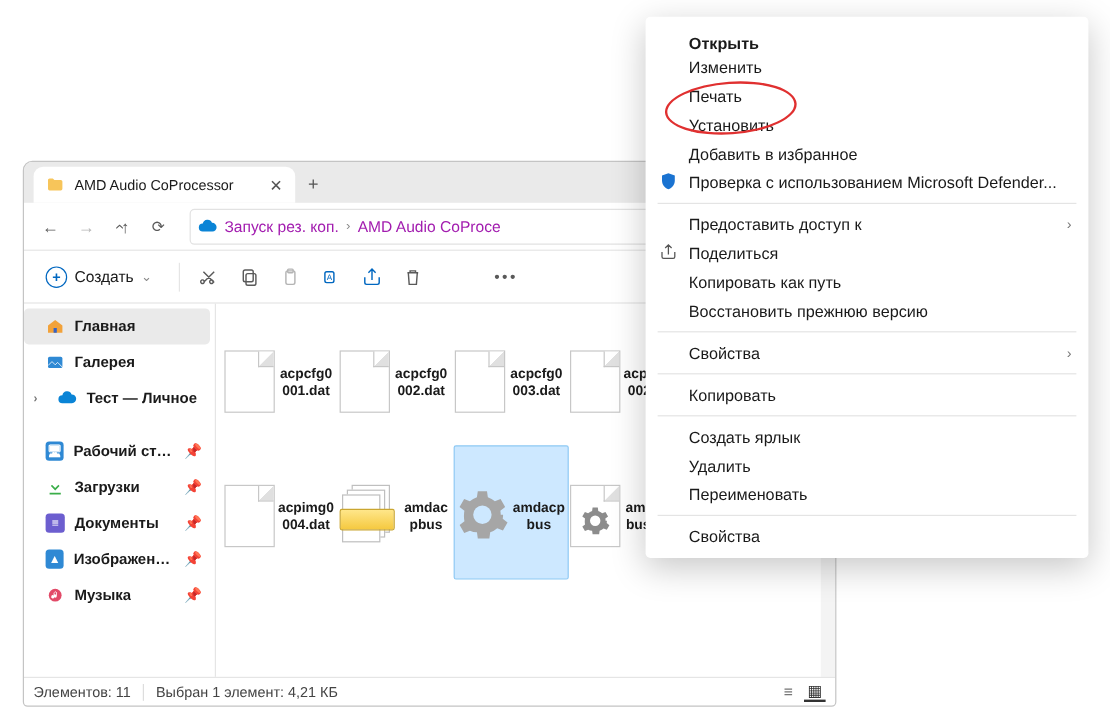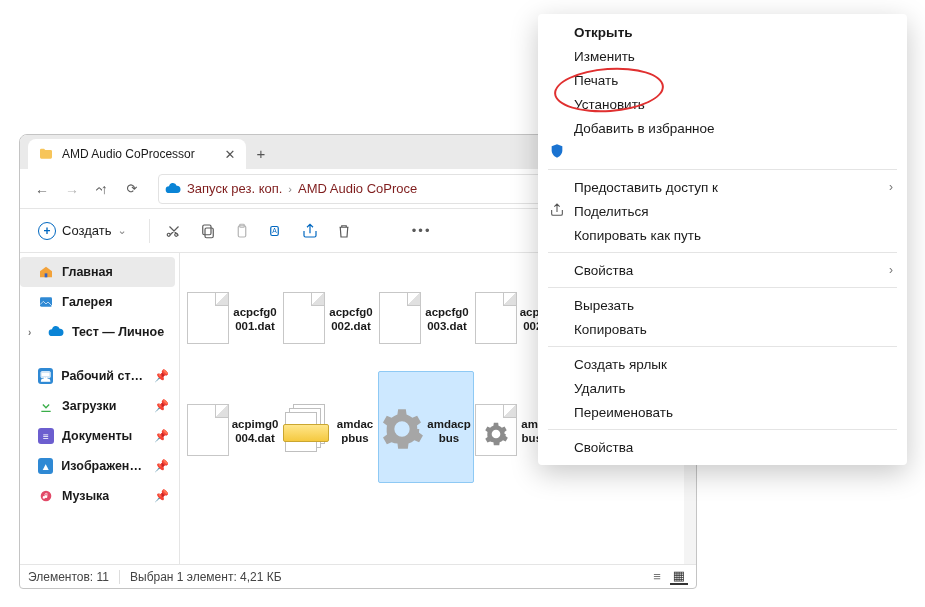"Открыть" .ctx-item.bold { align-items: none -> flex-end }
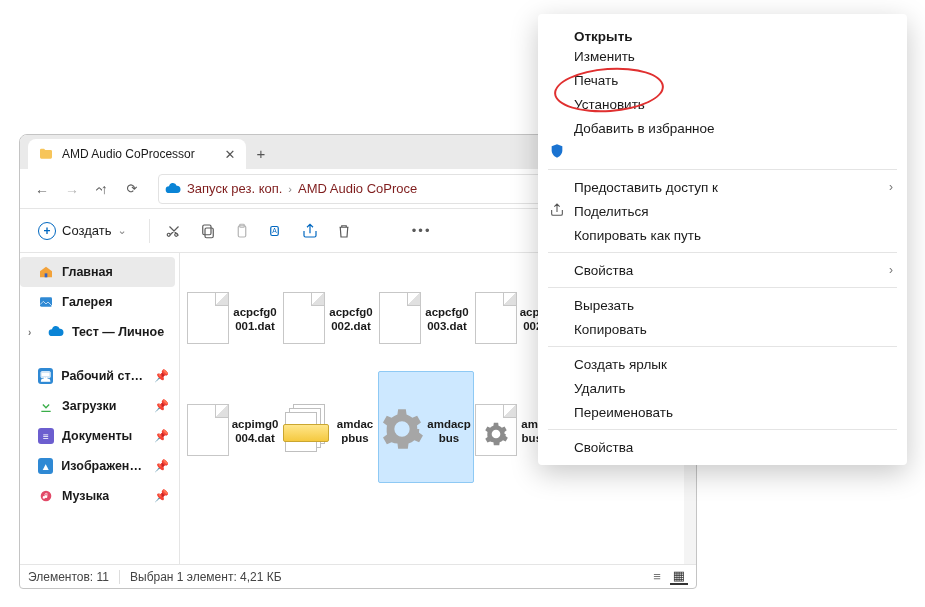"Проверка с использованием Microsoft" span { html: none -> <span>Проверка с использованием Microsoft Defender...</span> }
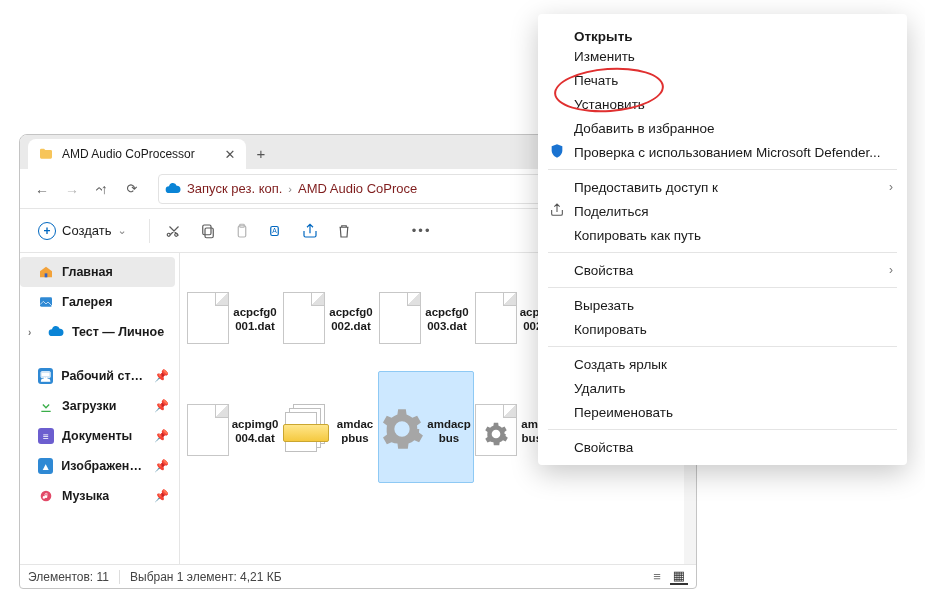"Запуск рез. коп." .addr-seg { color: #7f1d1d -> #a21caf }
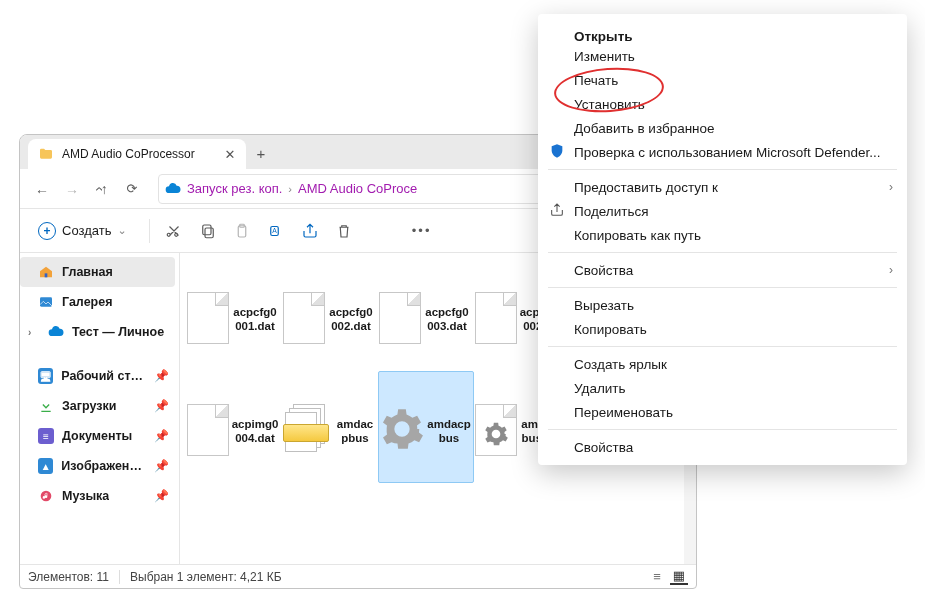"Восстановить прежнюю версию" div.ctx-item { html: none -> <div> <span>Восстановить прежнюю версию</span> </div> }
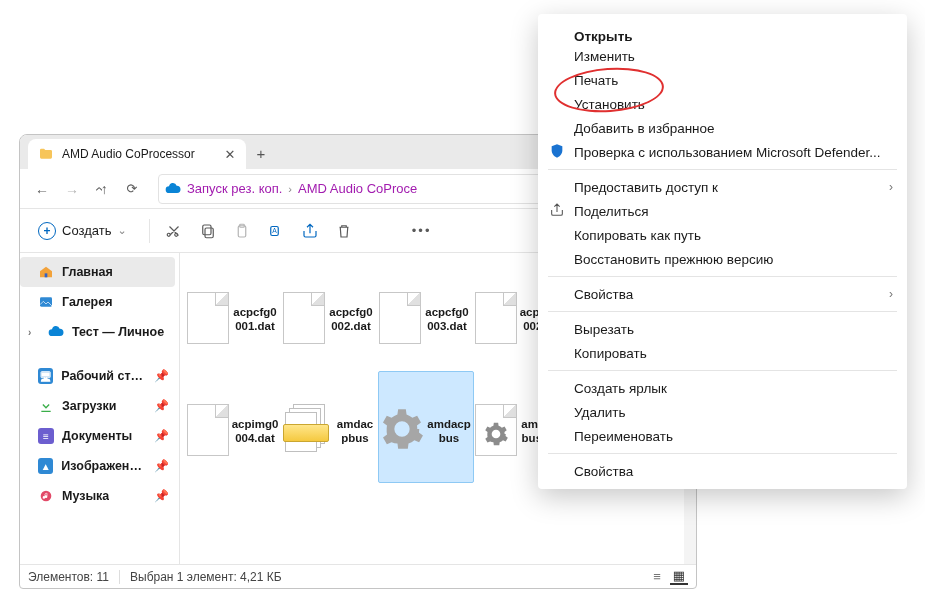"Вырезать" div.ctx-item { html: <div> <span>Вырезать</span> </div> -> none }
